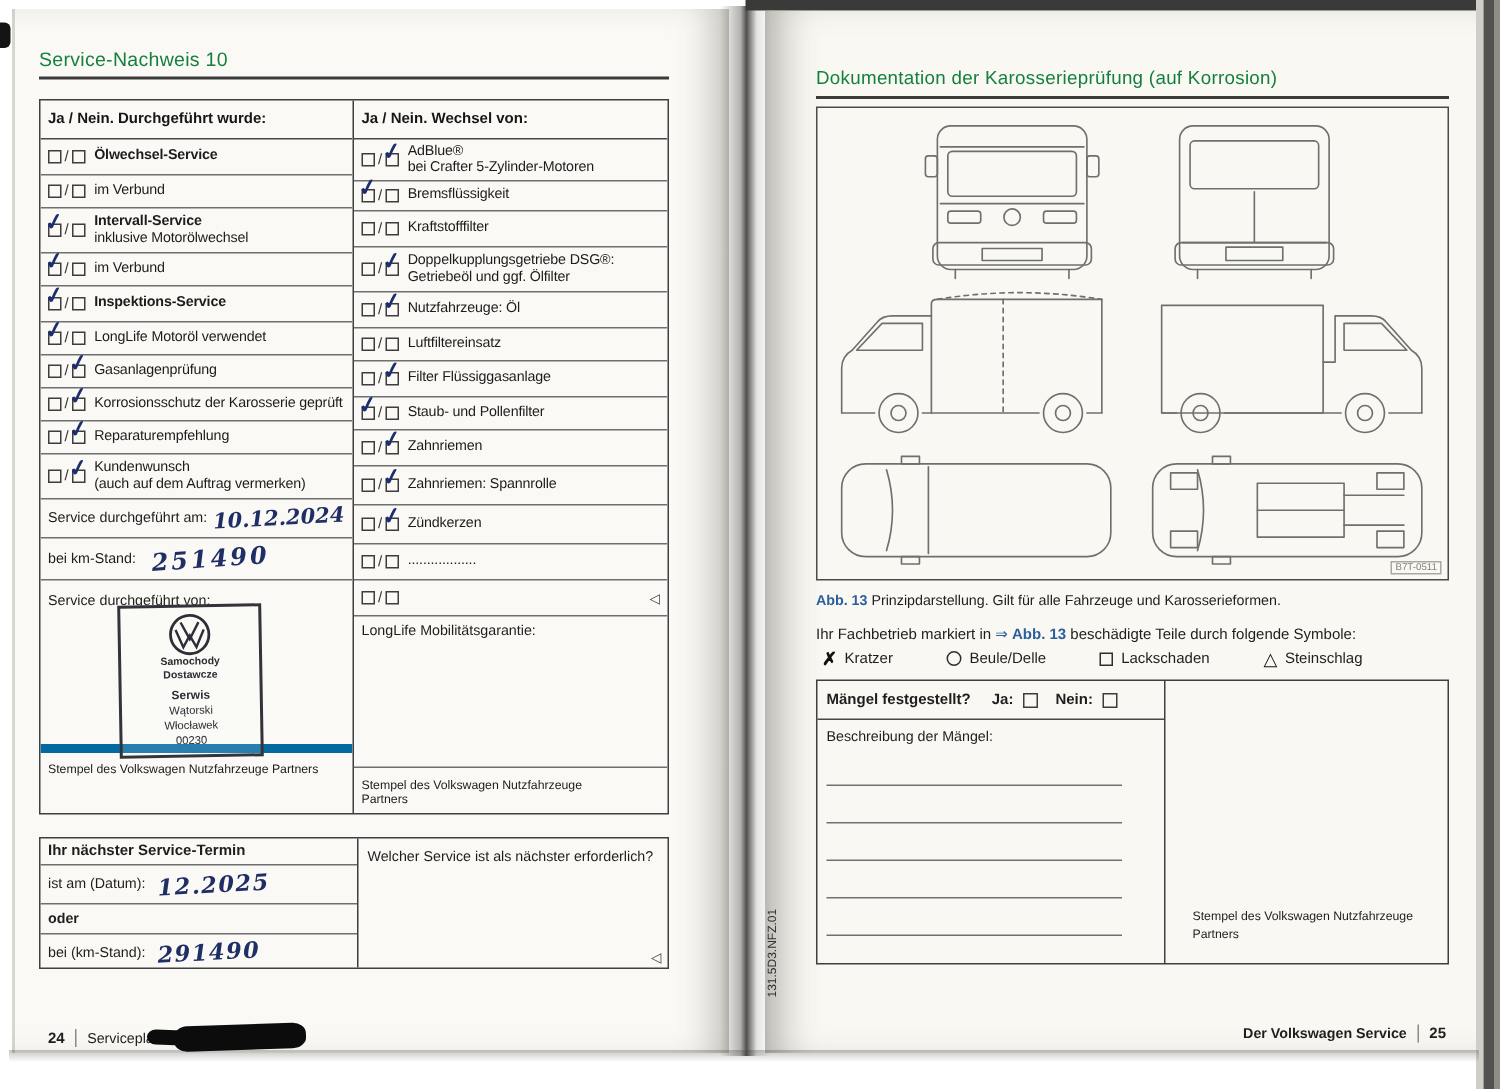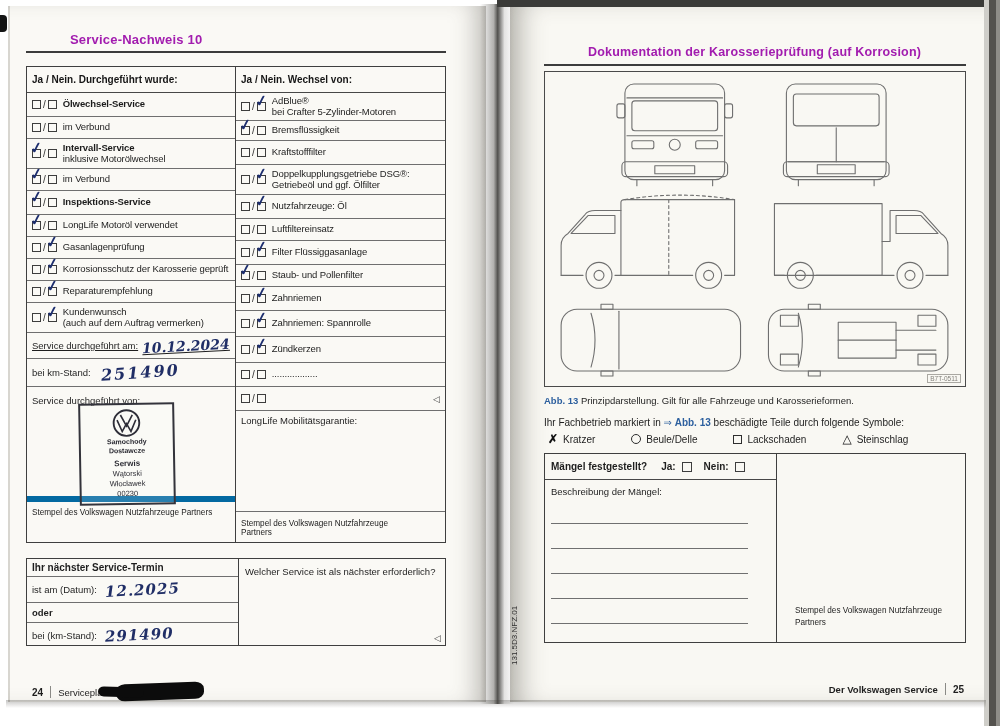"Service-Nachweis 10" .title { color: #a21caf -> #15803d; font-weight: bold -> normal; margin-left: 44px -> none }
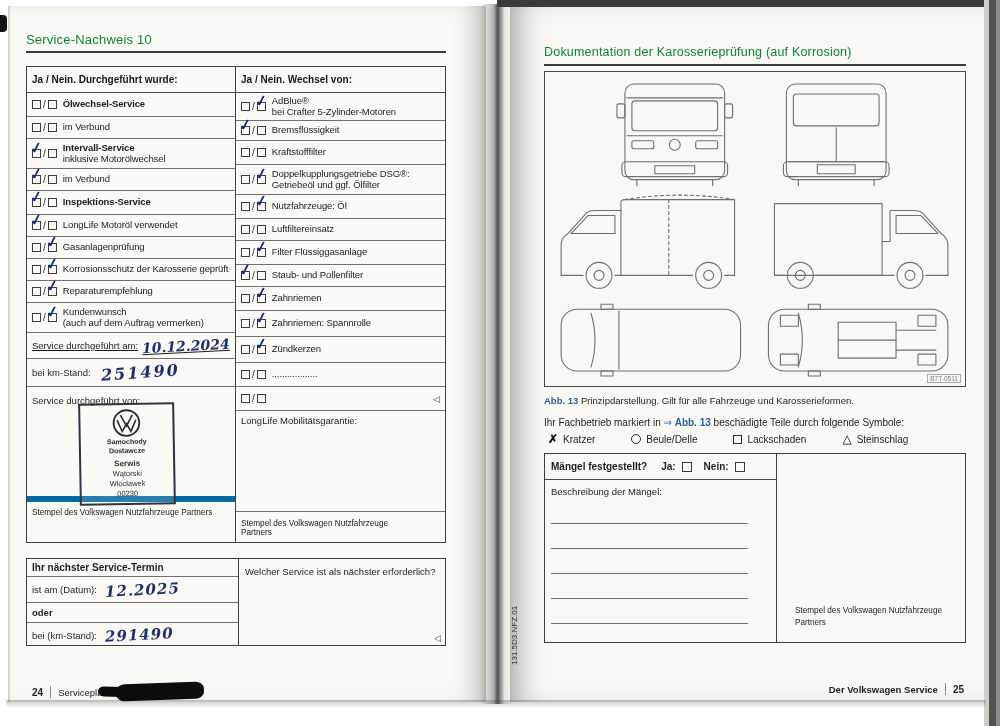"Service durchgeführt am:" div.frow { text-decoration: underline -> none }
